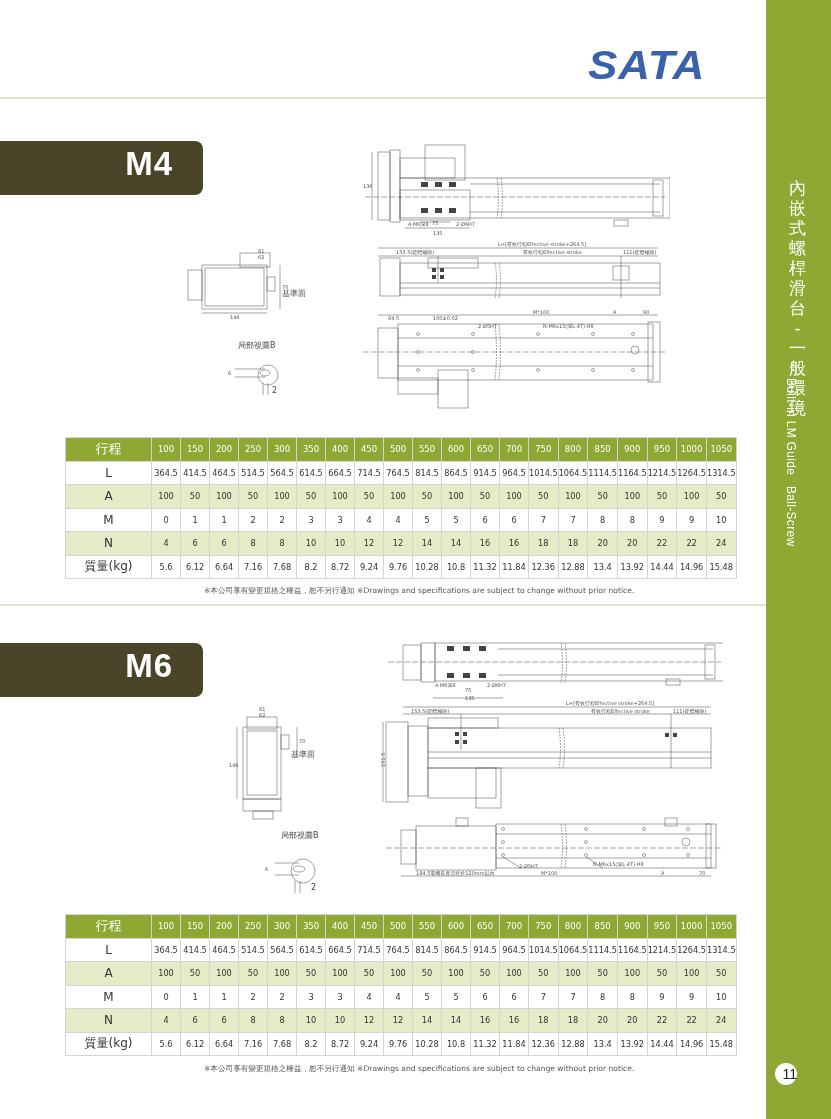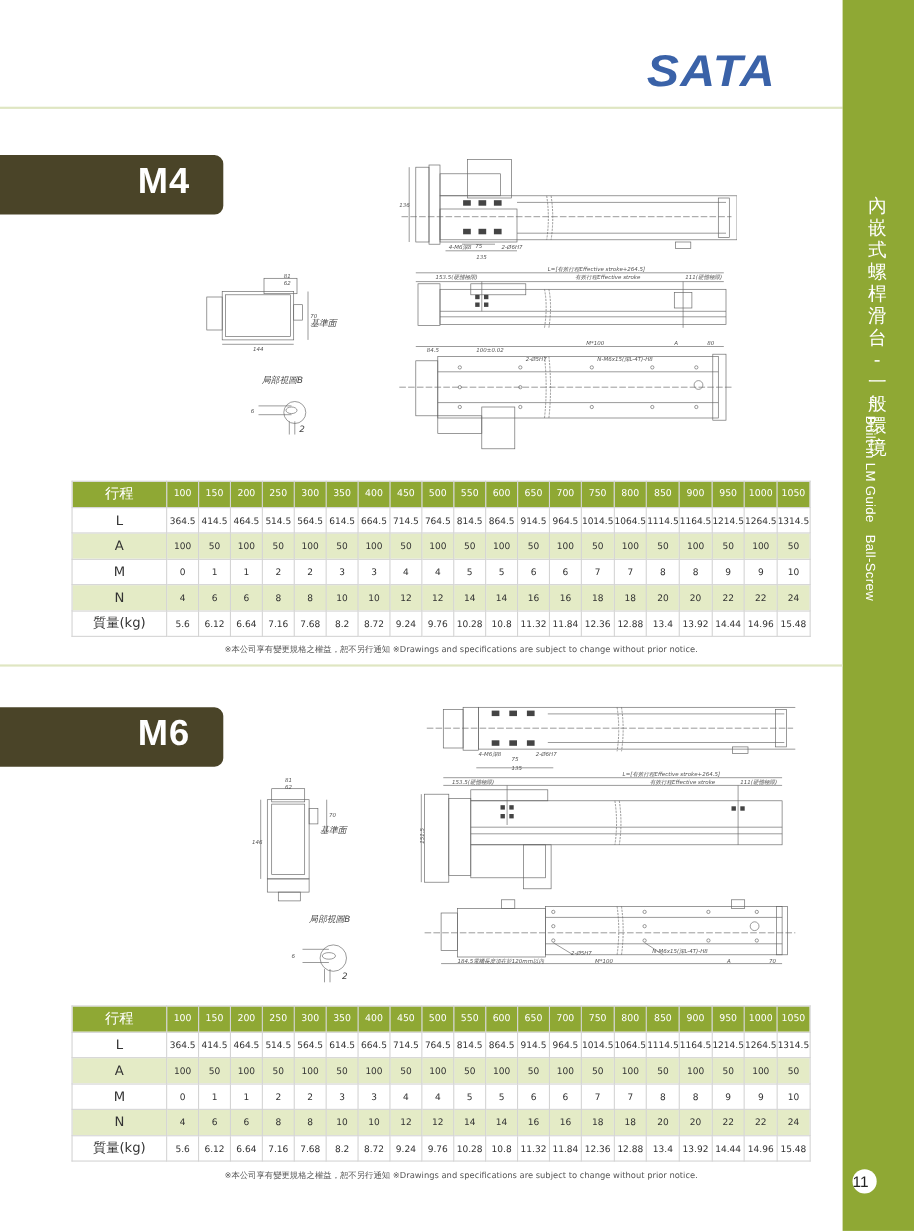"基準面" .drawing { font-style: italic -> none }
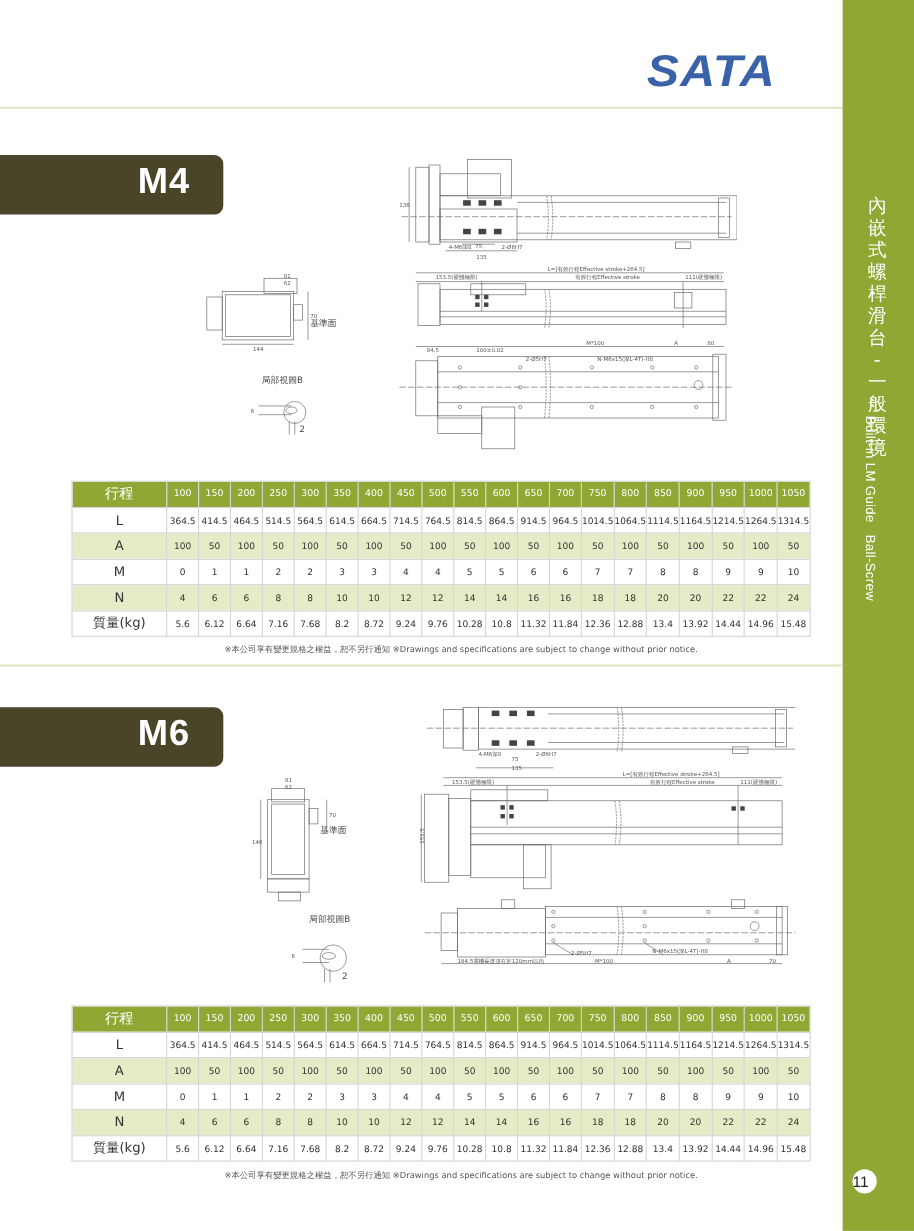"11" .page-num { text-align: left -> right }
